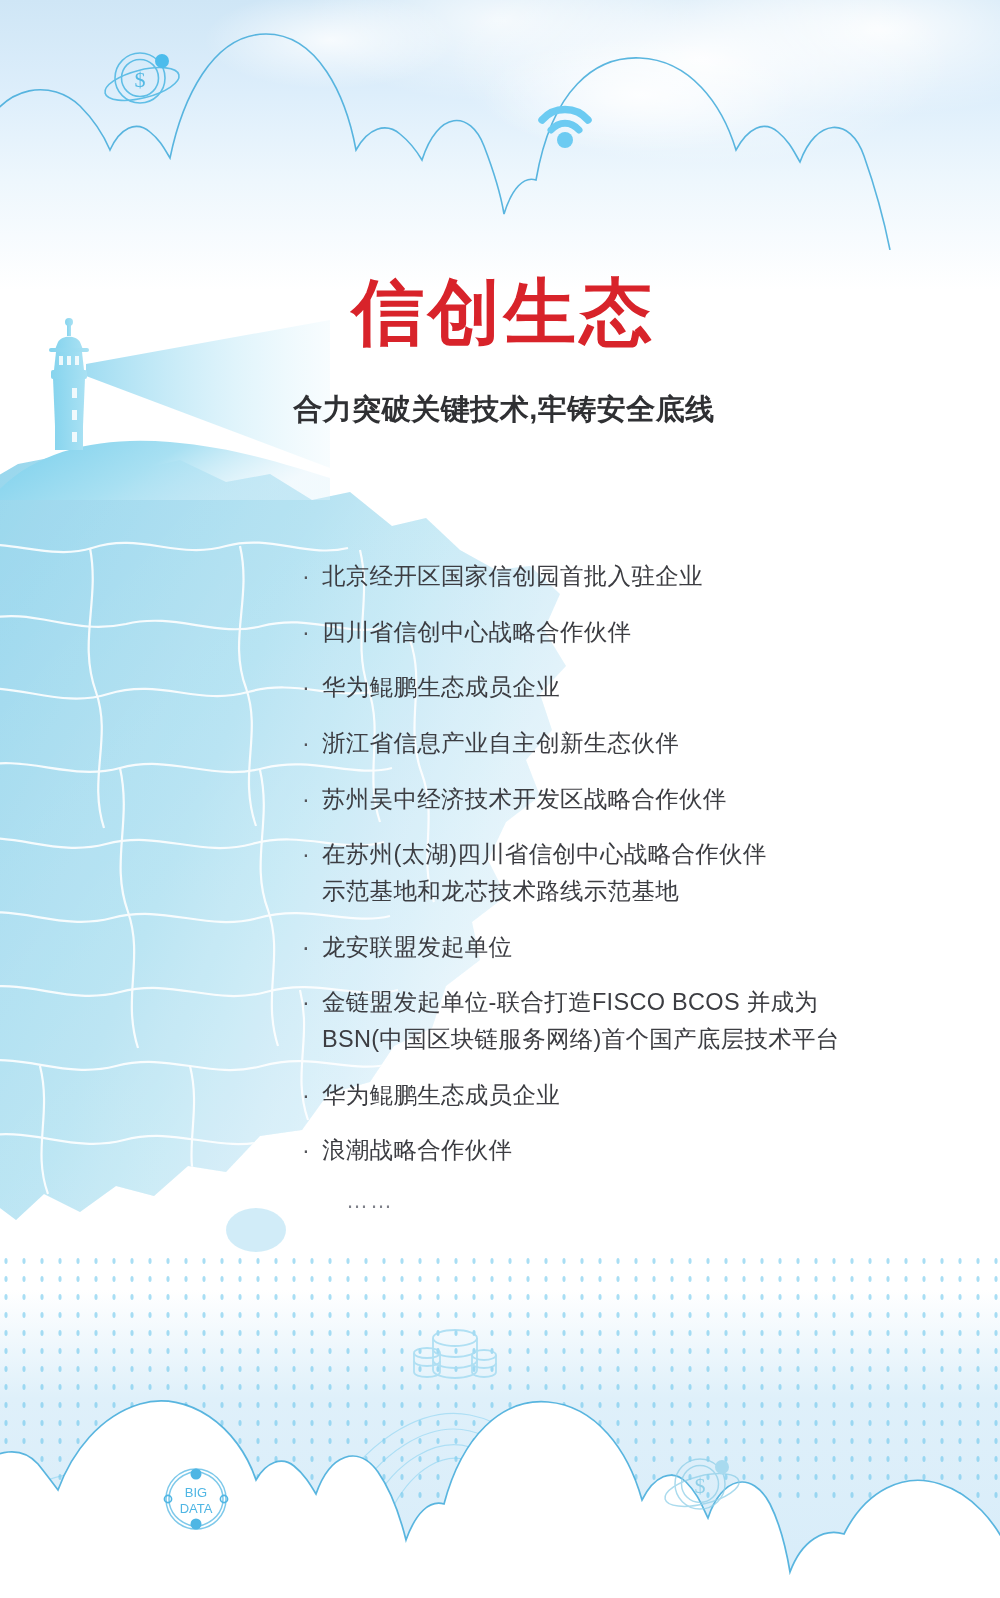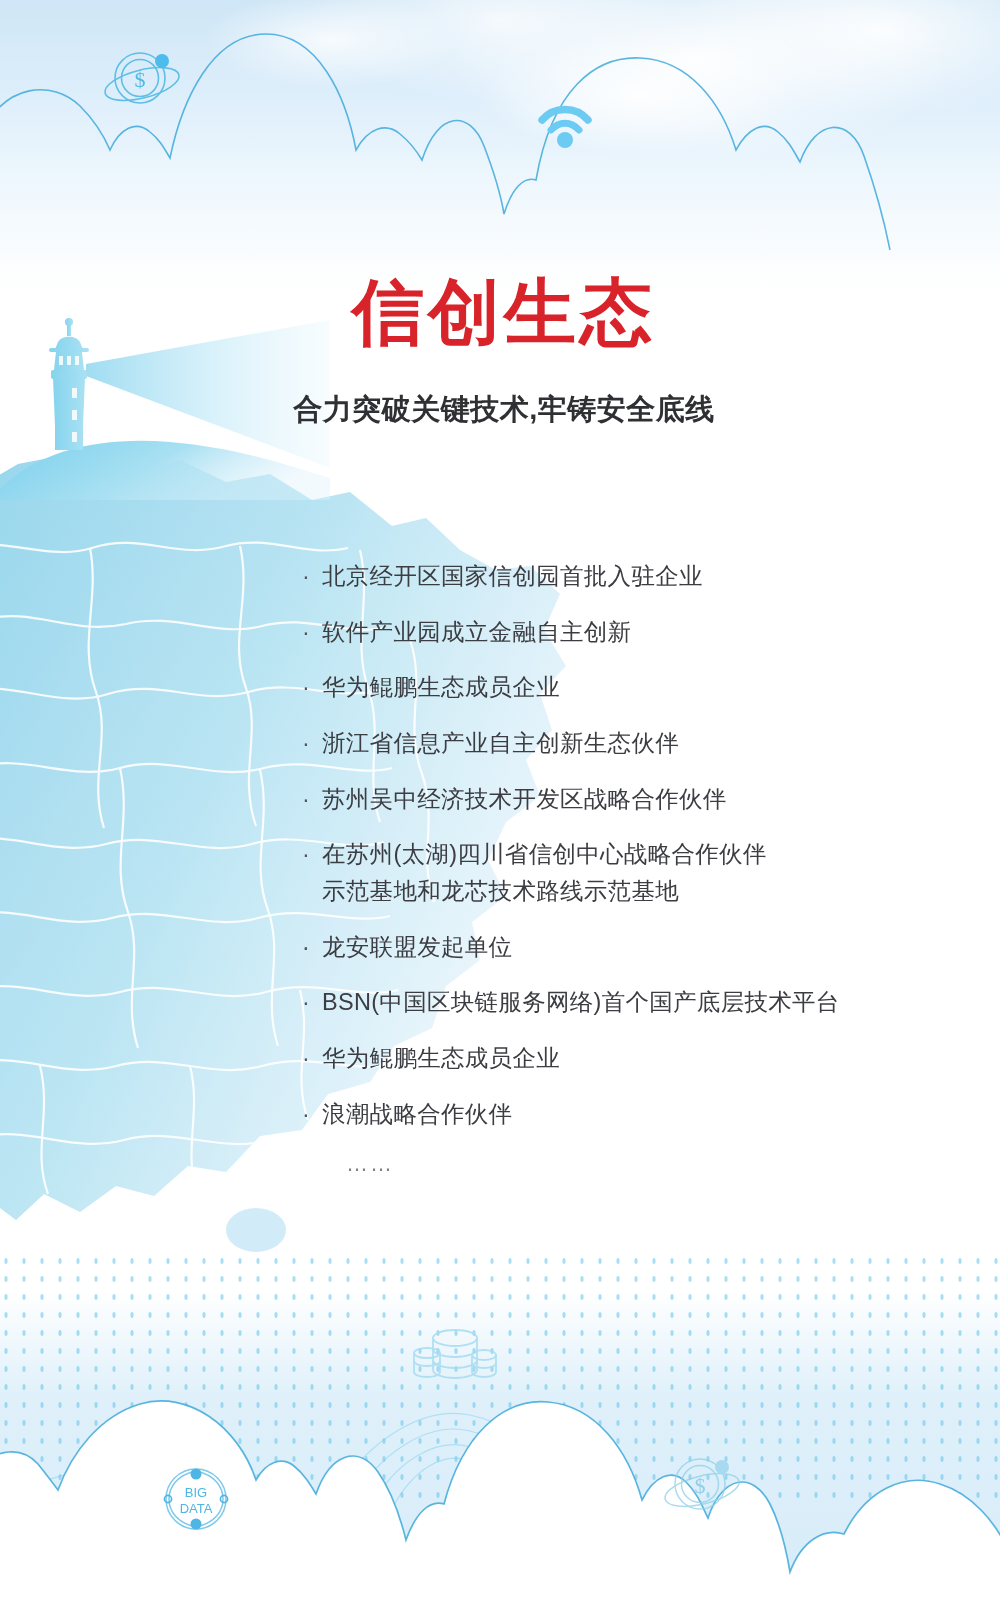"软件产业园成立金融自主创新" span.txt { text: 软件产业园成立金融自主创新 -> 四川省信创中心战略合作伙伴 }
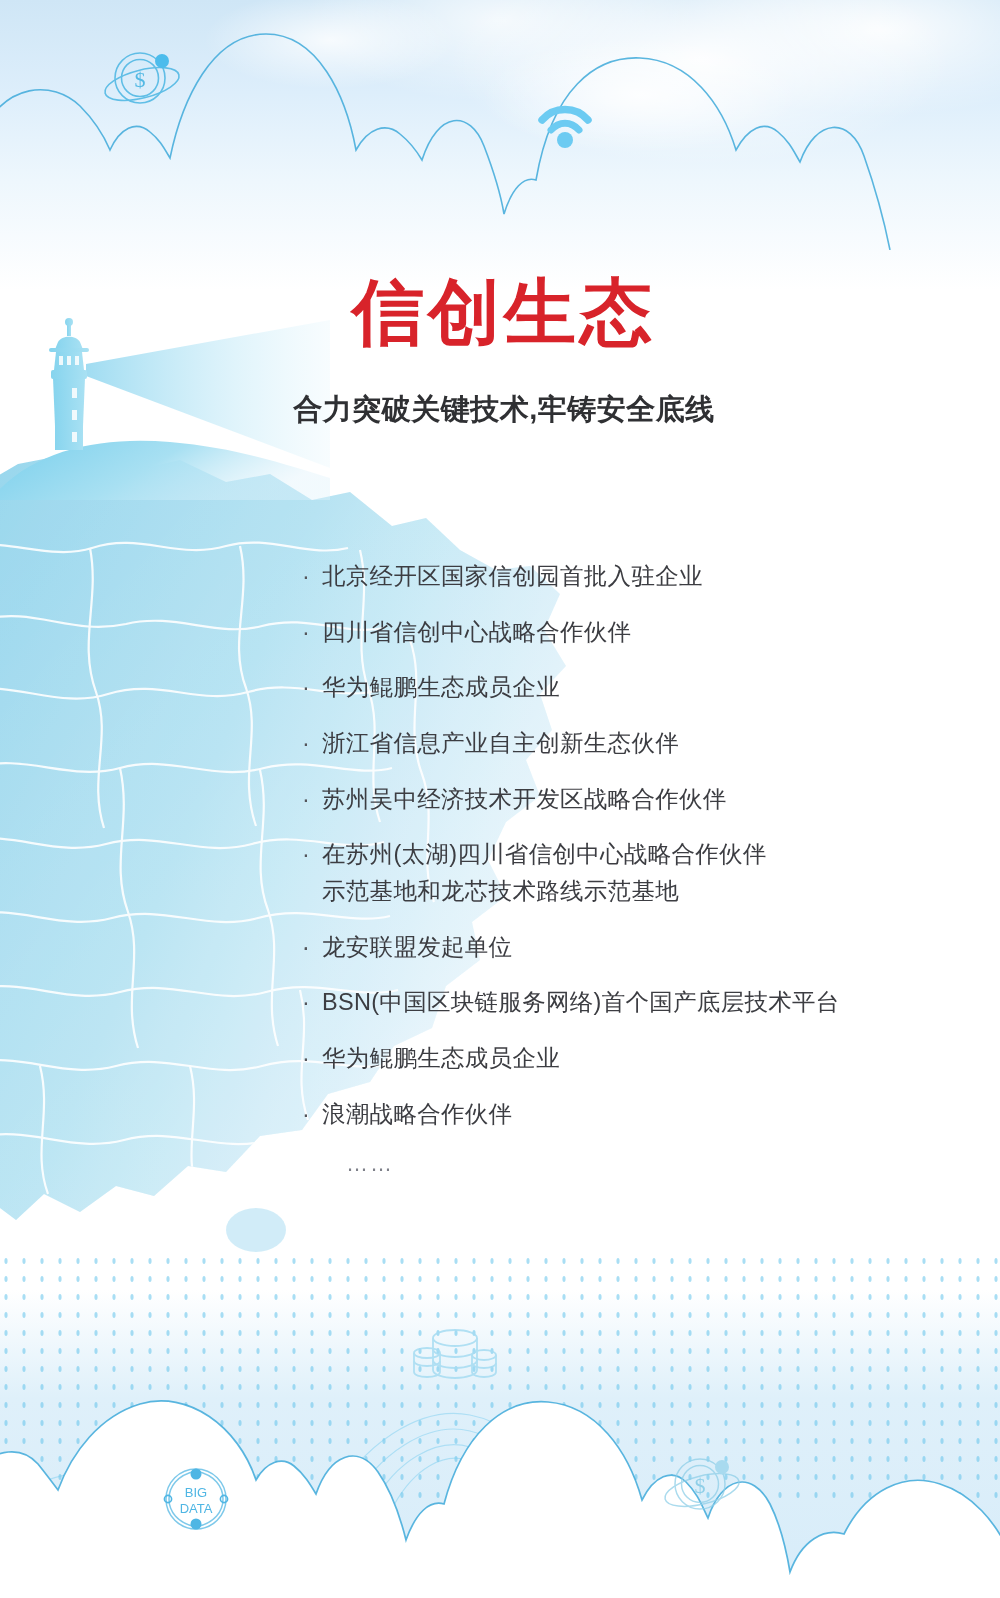"金链盟发起单位-联合打造FISCO BCOS 并成为" span.txt { html: none -> <span>金链盟发起单位-联合打造FISCO BCOS 并成为</span> }
